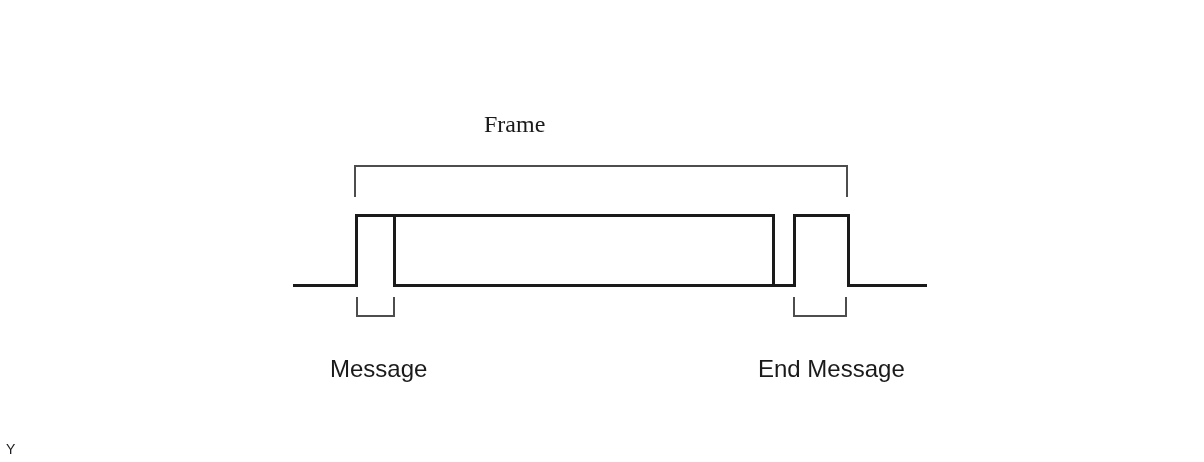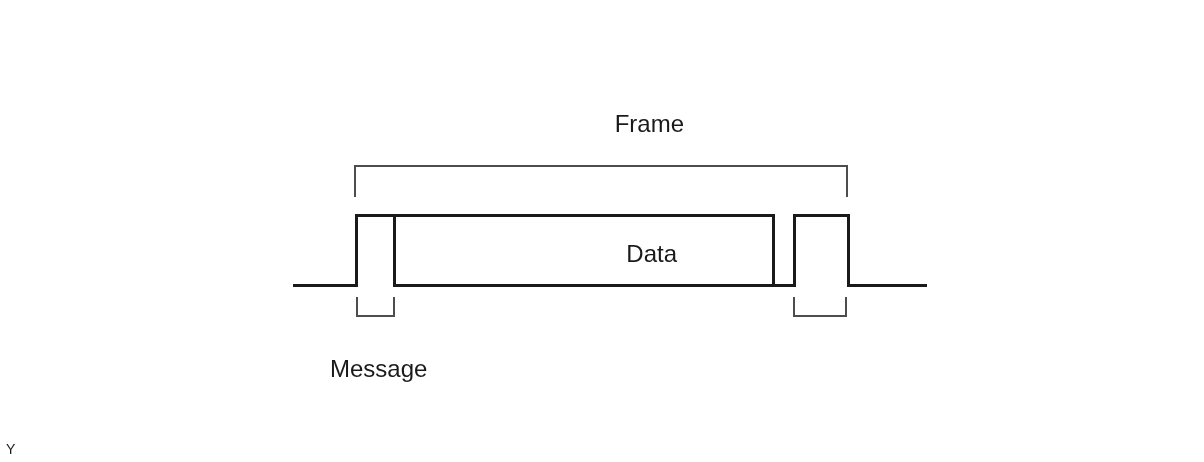"Frame" .lbl.centered { font-family: none -> Liberation Serif, serif; text-align: right -> left }
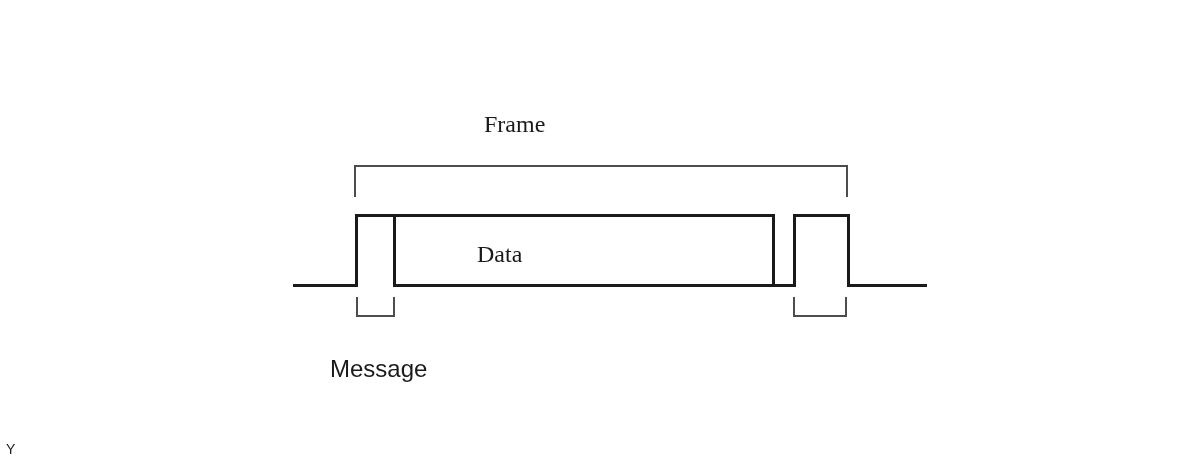"Data" div.lbl { html: <div>Data</div> -> none }
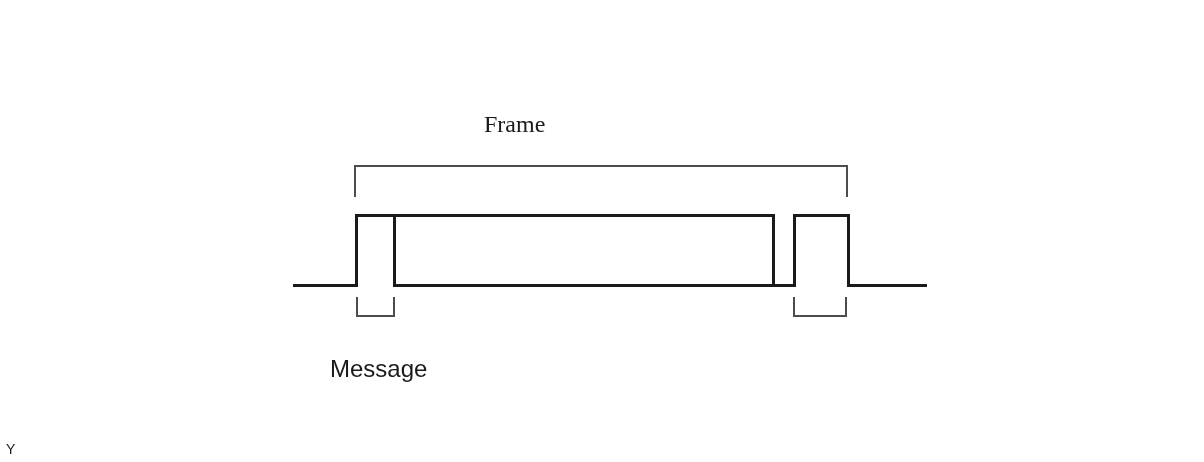"End Message" div.lbl { html: none -> <div>End Message</div> }
